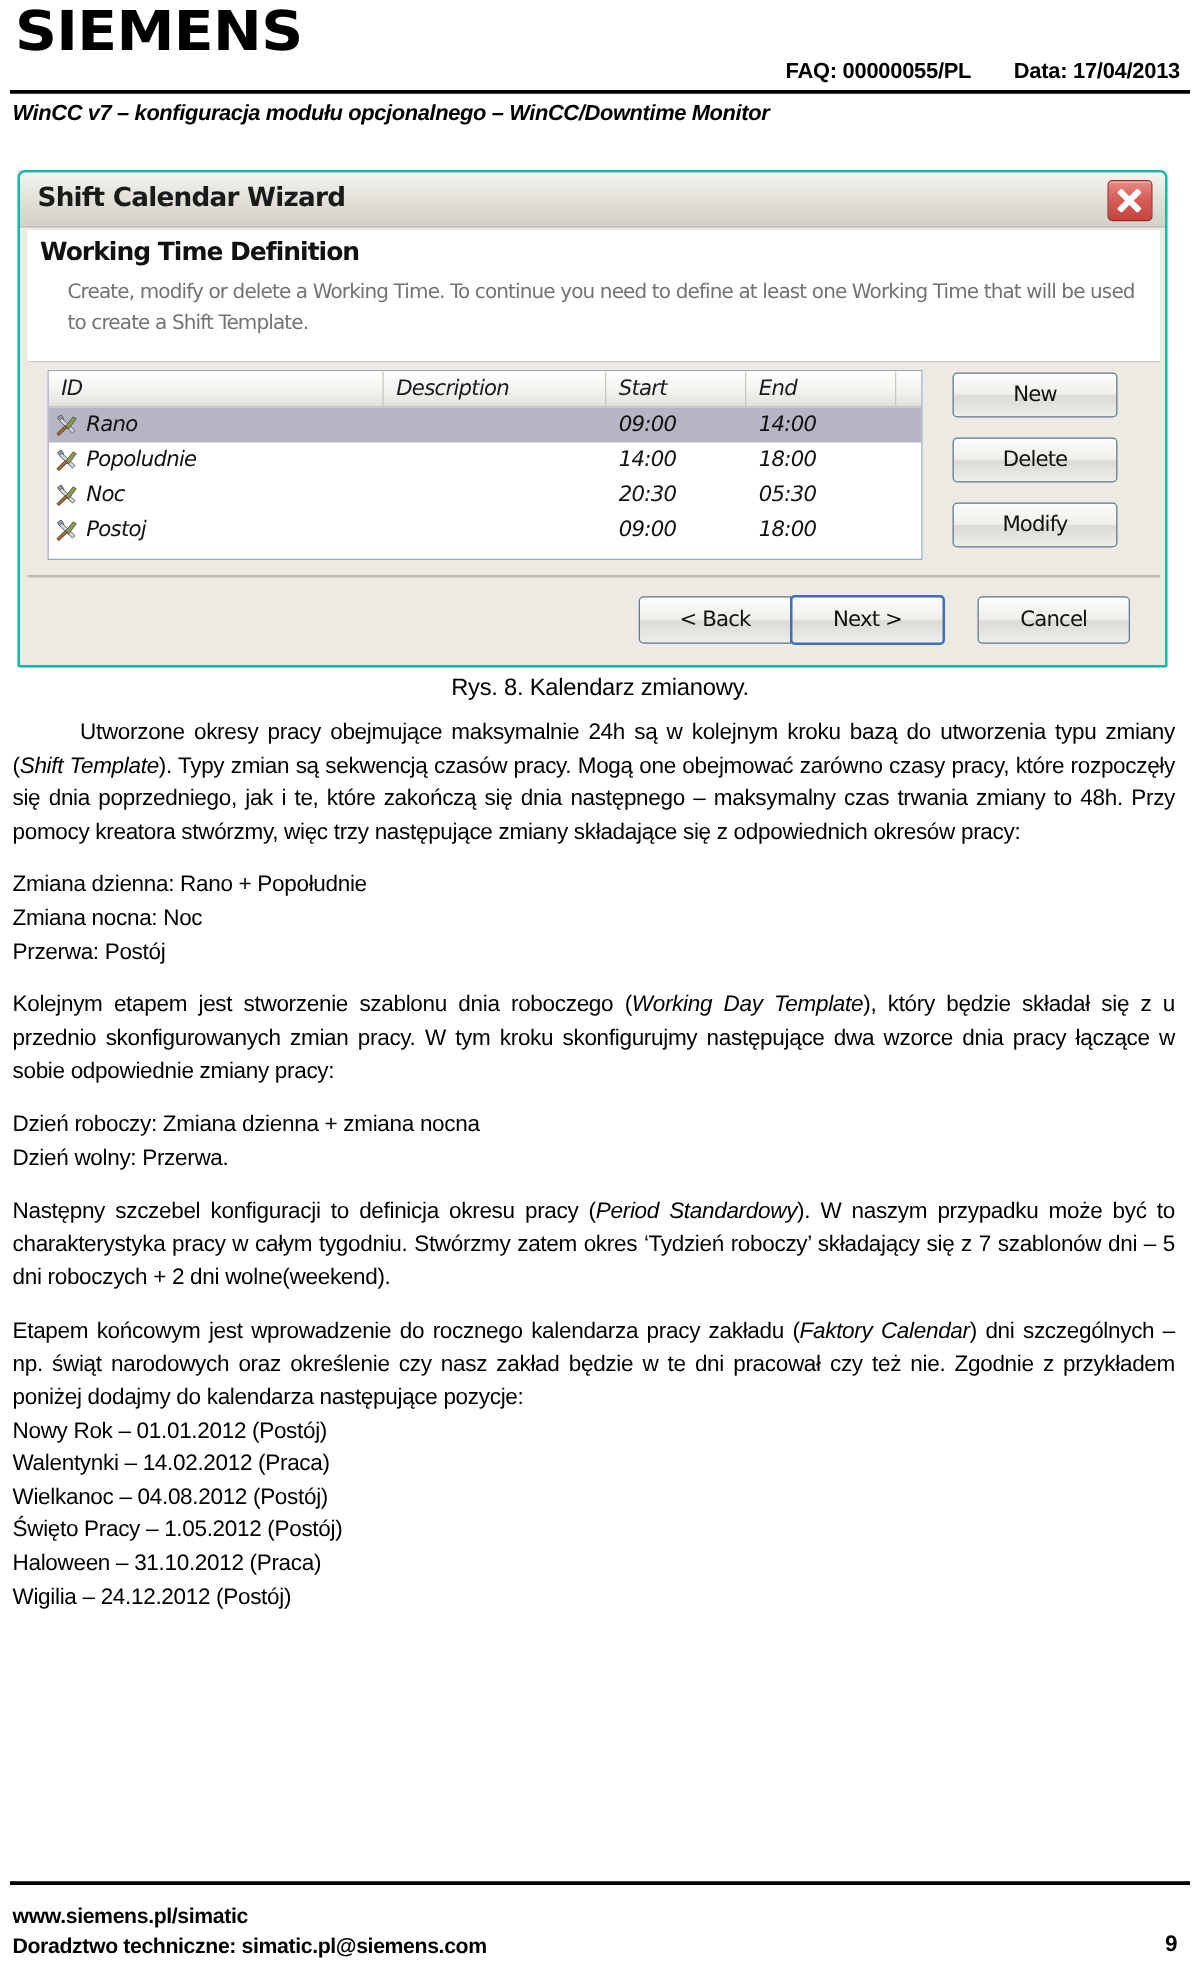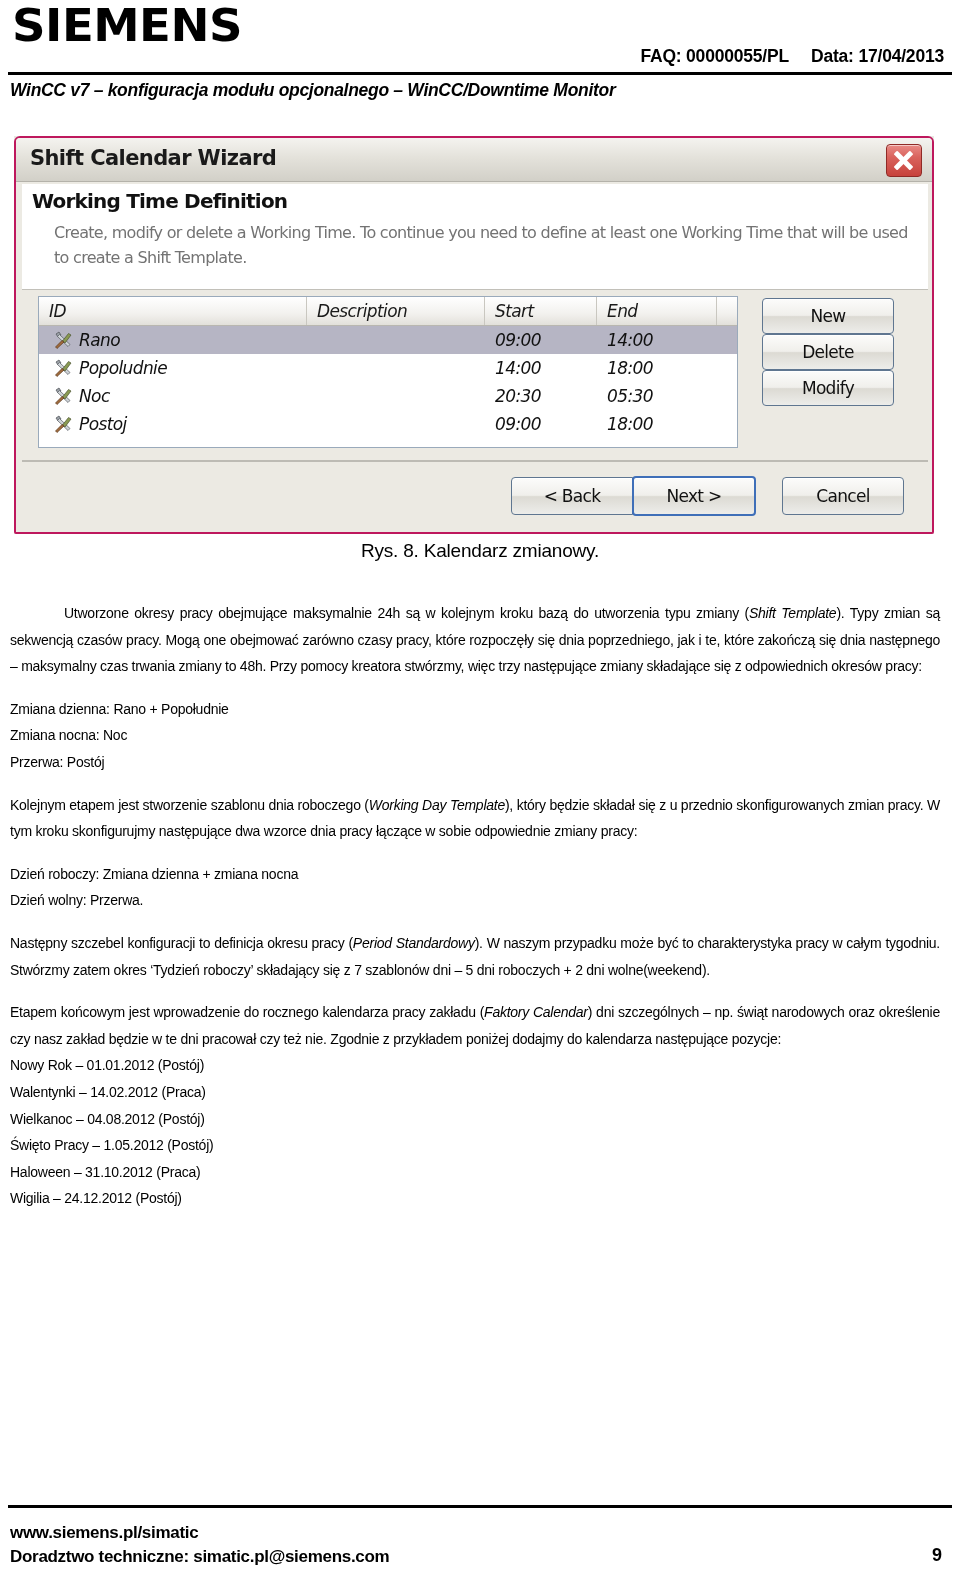"FAQ: 00000055/PL" .header-meta .faq { margin-right: 22px -> 34px }
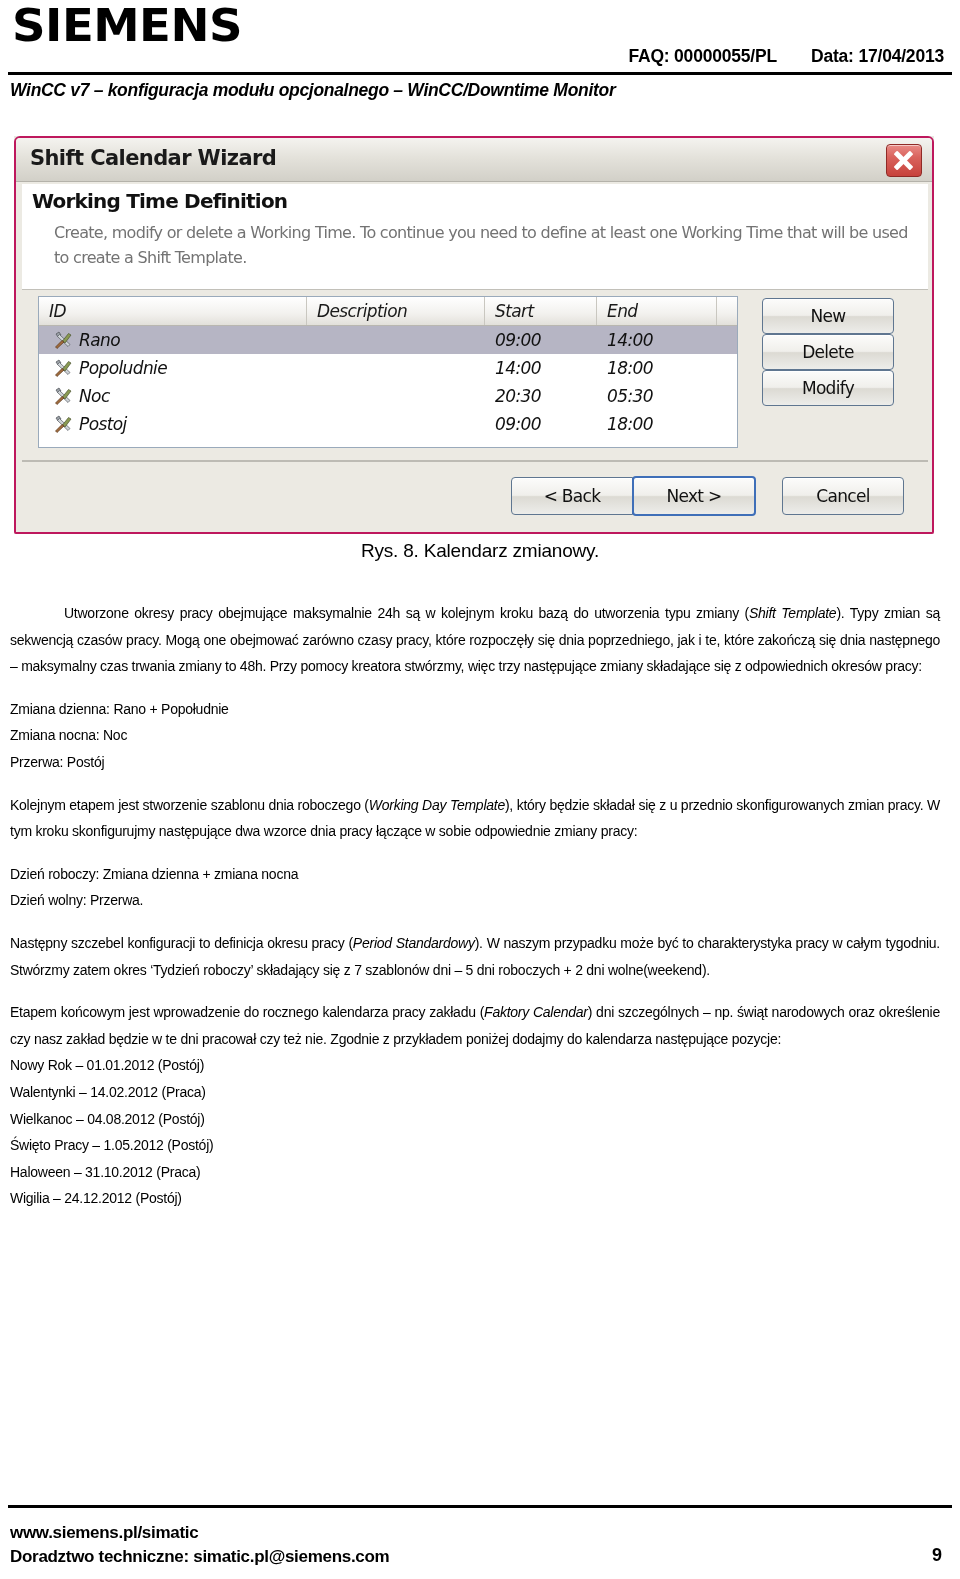"Shift Calendar Wizard" .dialog { border: 2px solid #be185d -> 2px solid #14b8a6 }
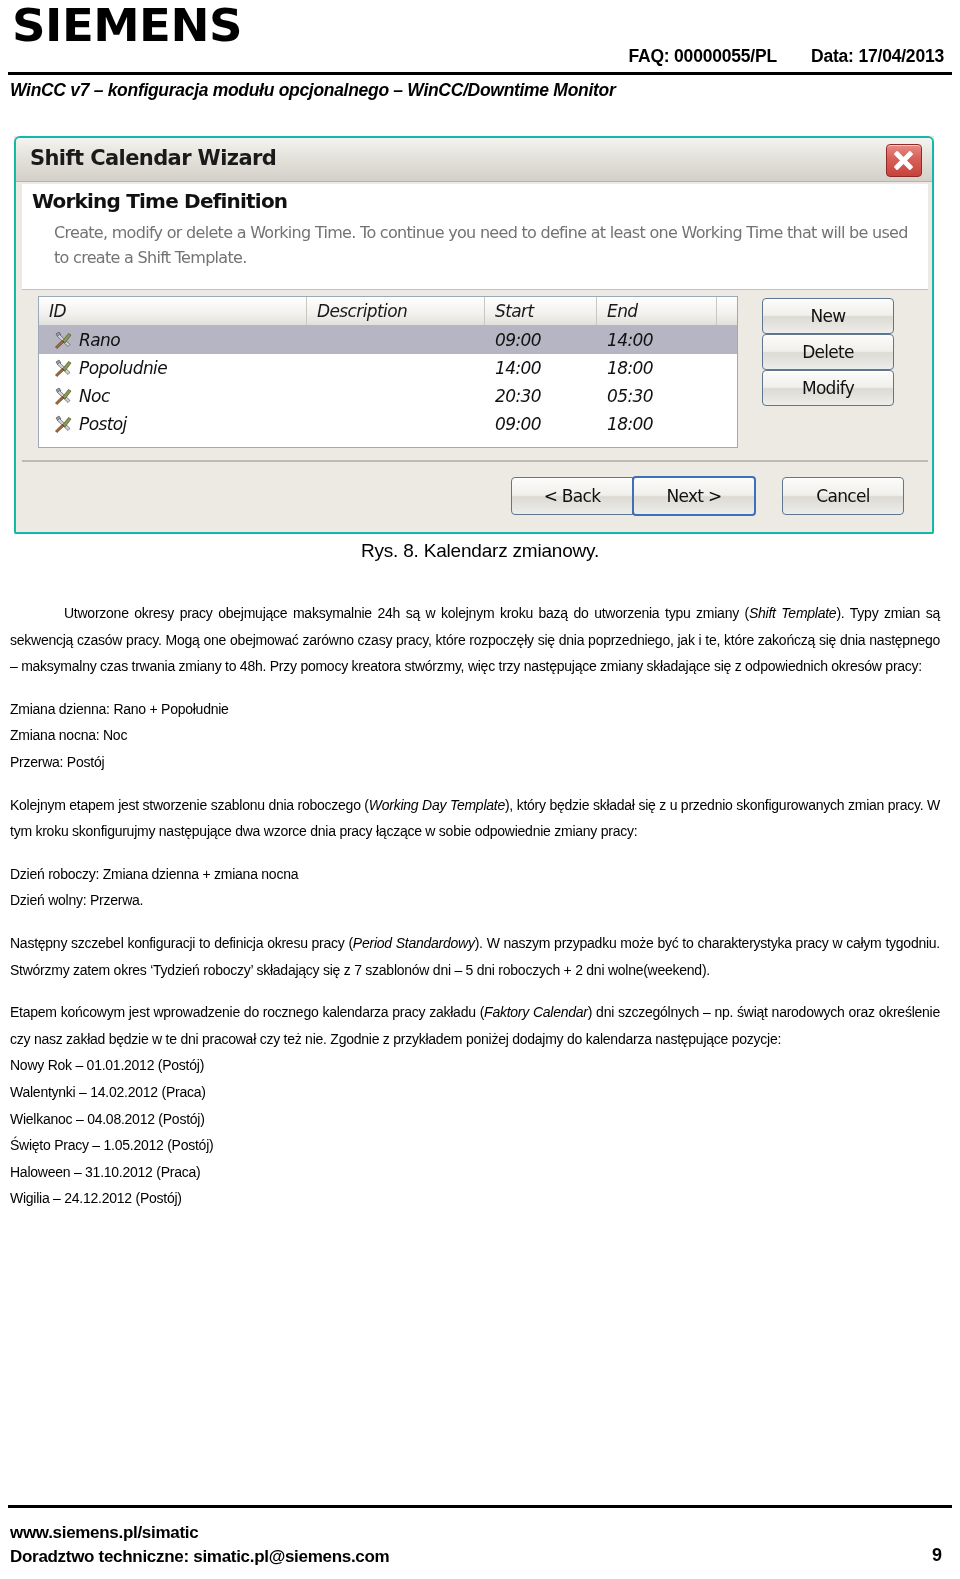"New" .side-buttons .btn { margin-bottom: none -> 16px }
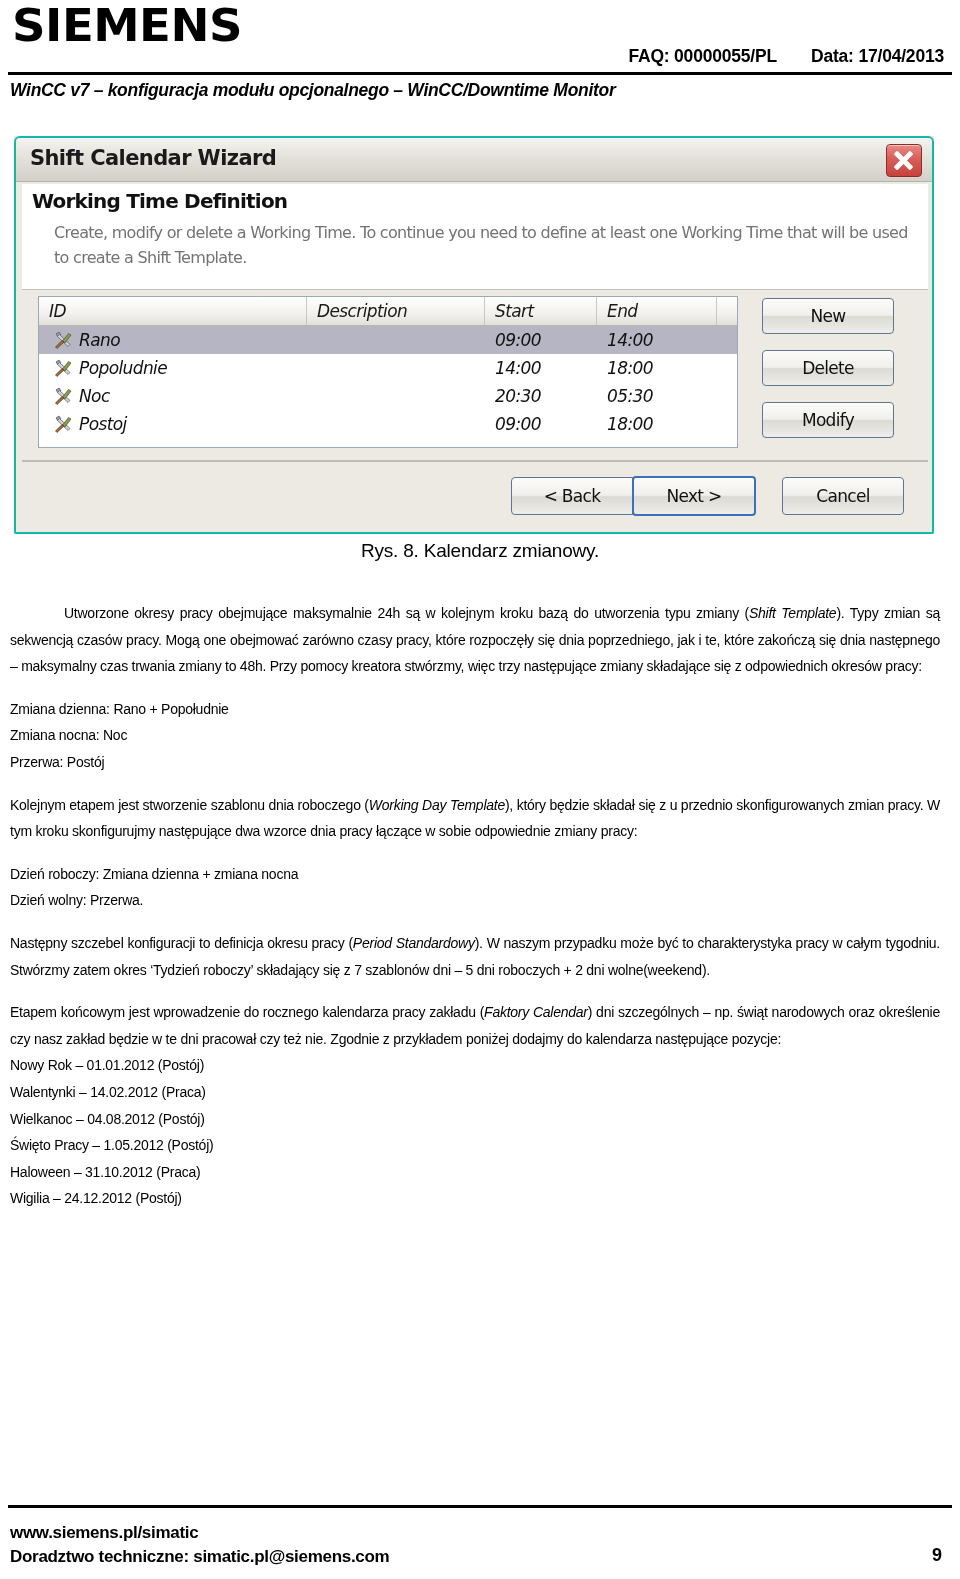"Rano" .lv-cell.c-id { padding-left: 14px -> 4px }
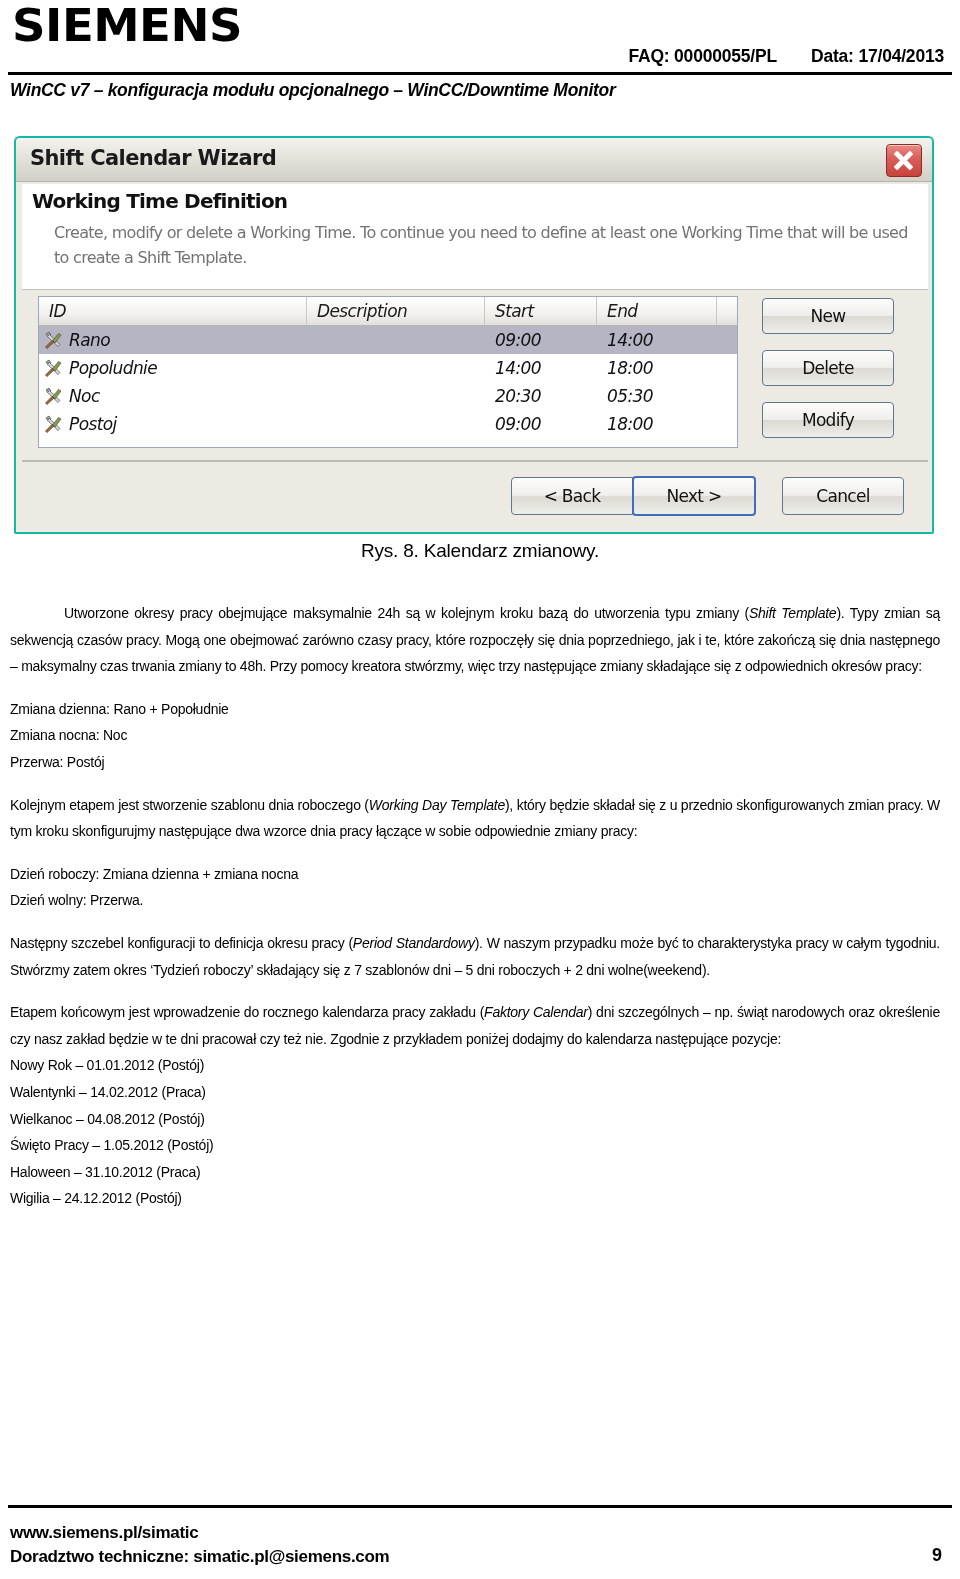"Utworzone okresy pracy obejmujące" .body-text { font-size: 14px -> 18px; top: 600px -> 572px }
